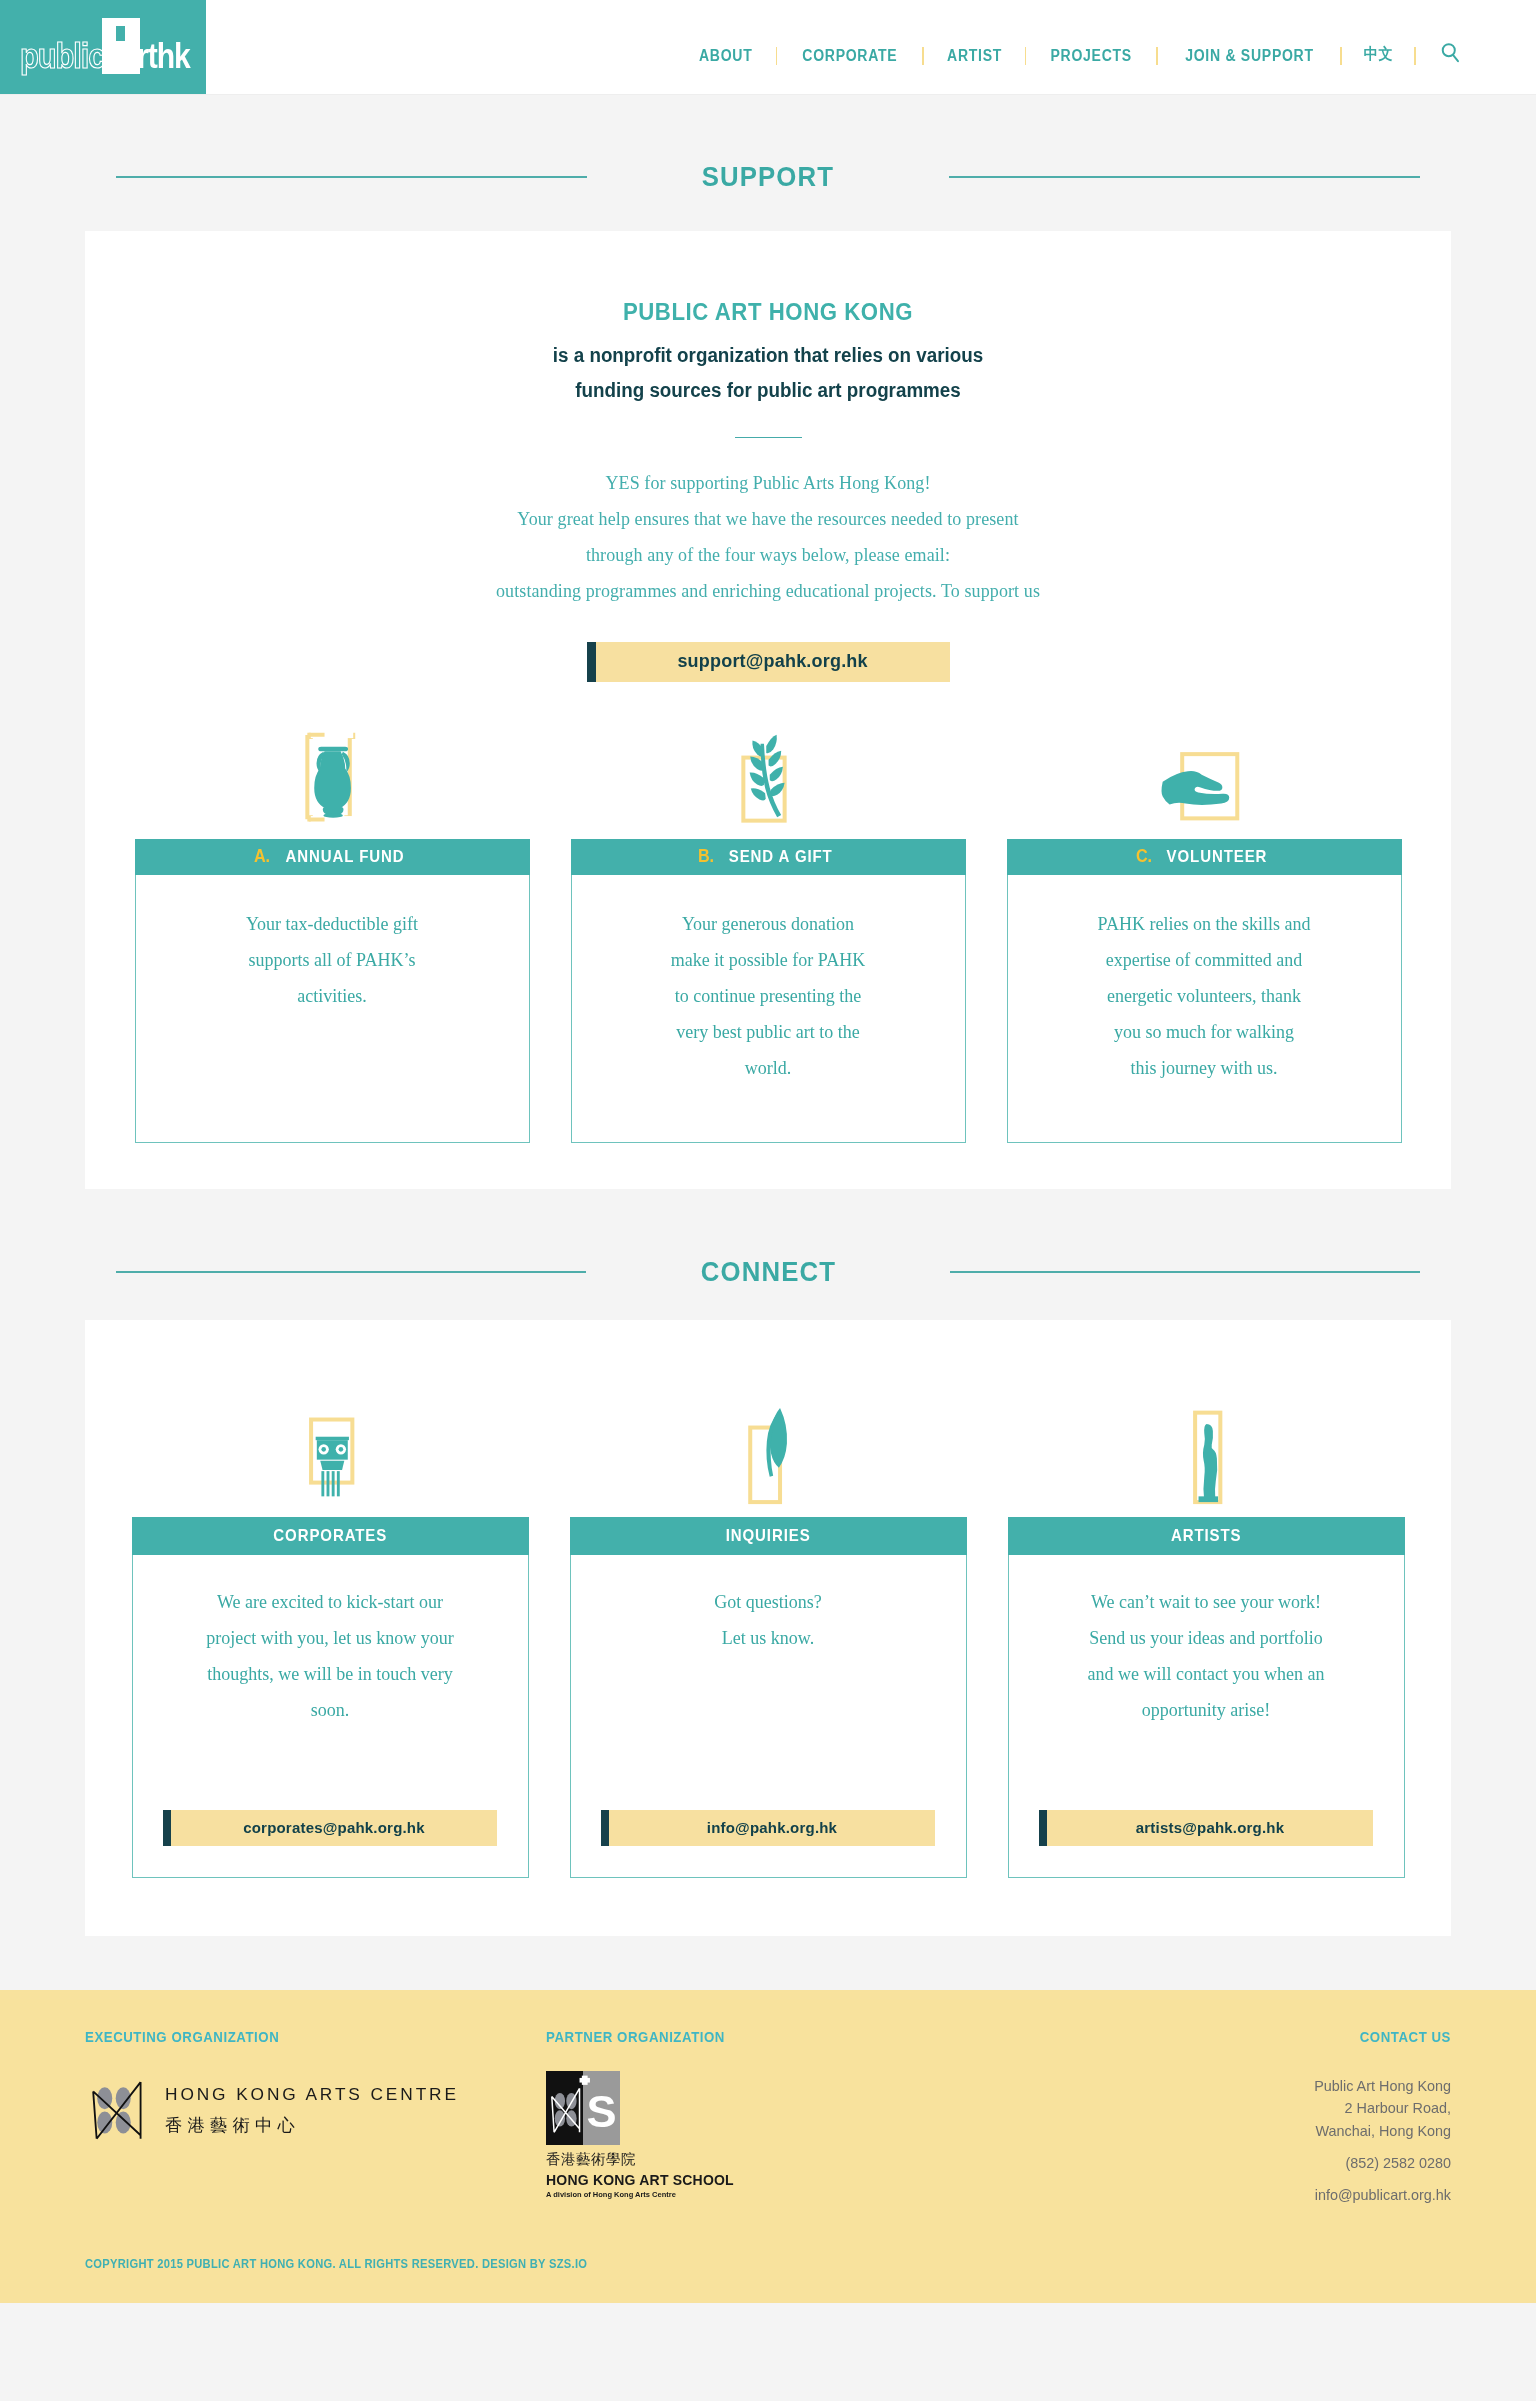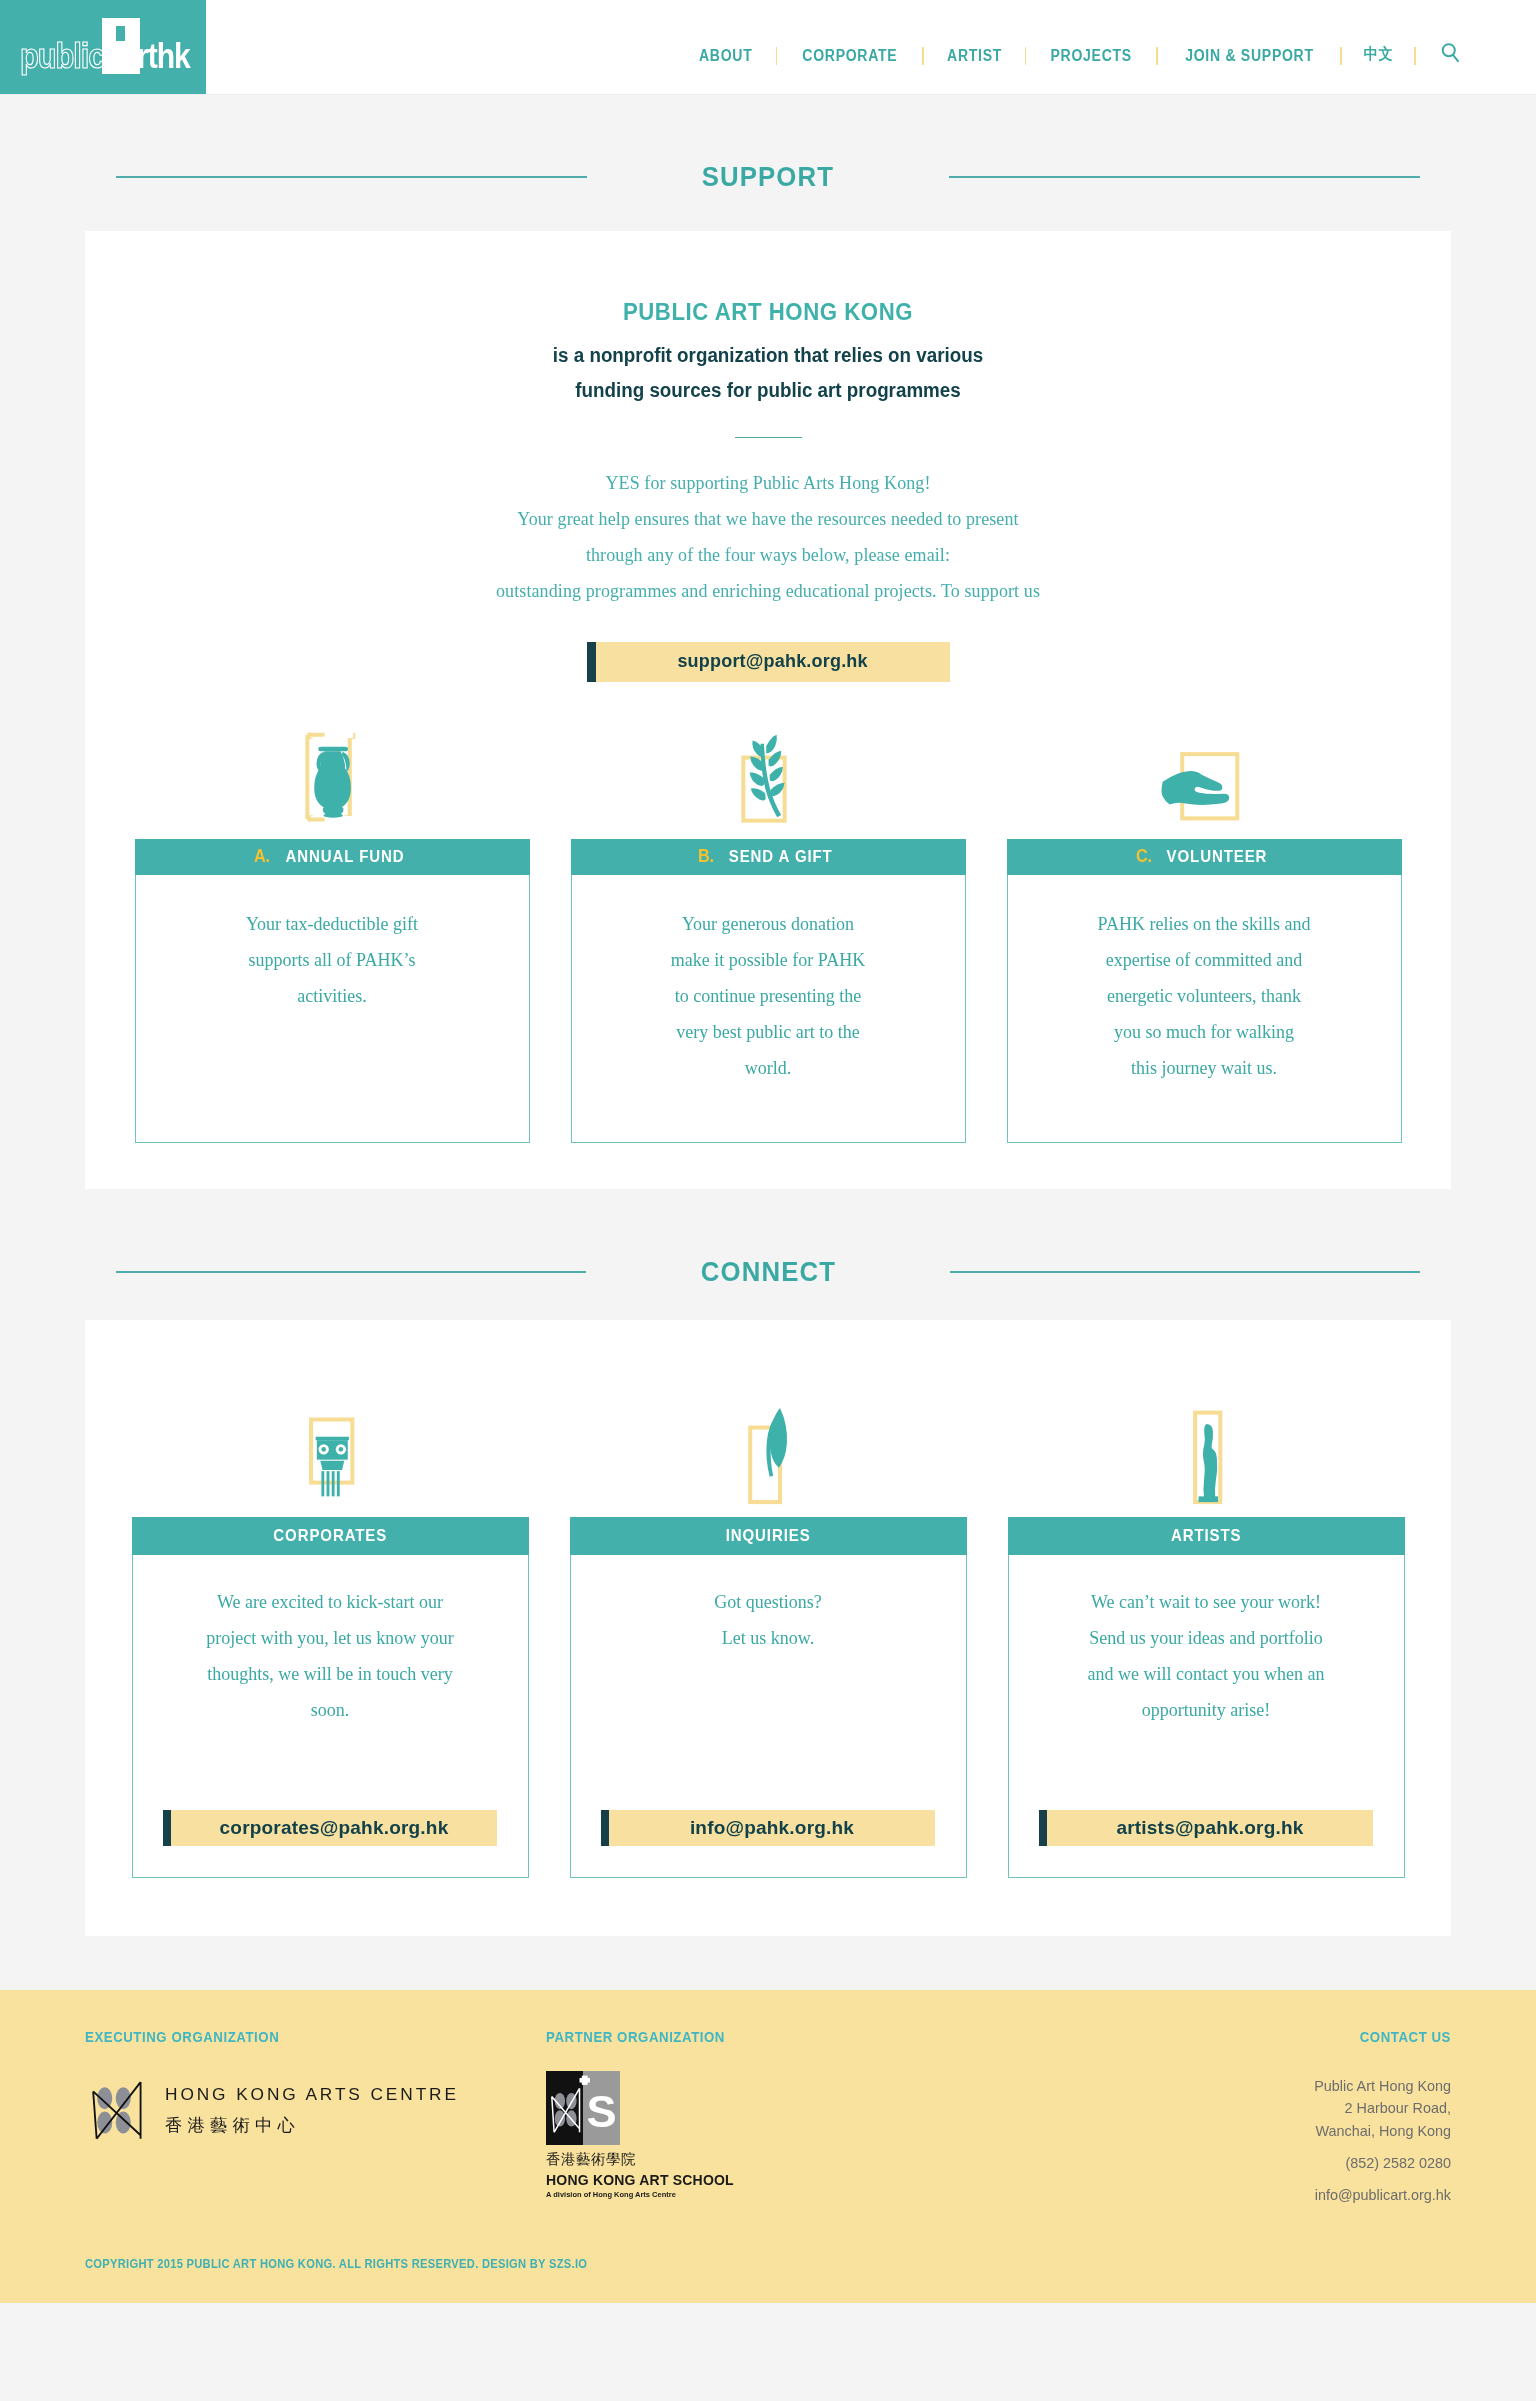"this journey wait us." div { text: wait -> with }
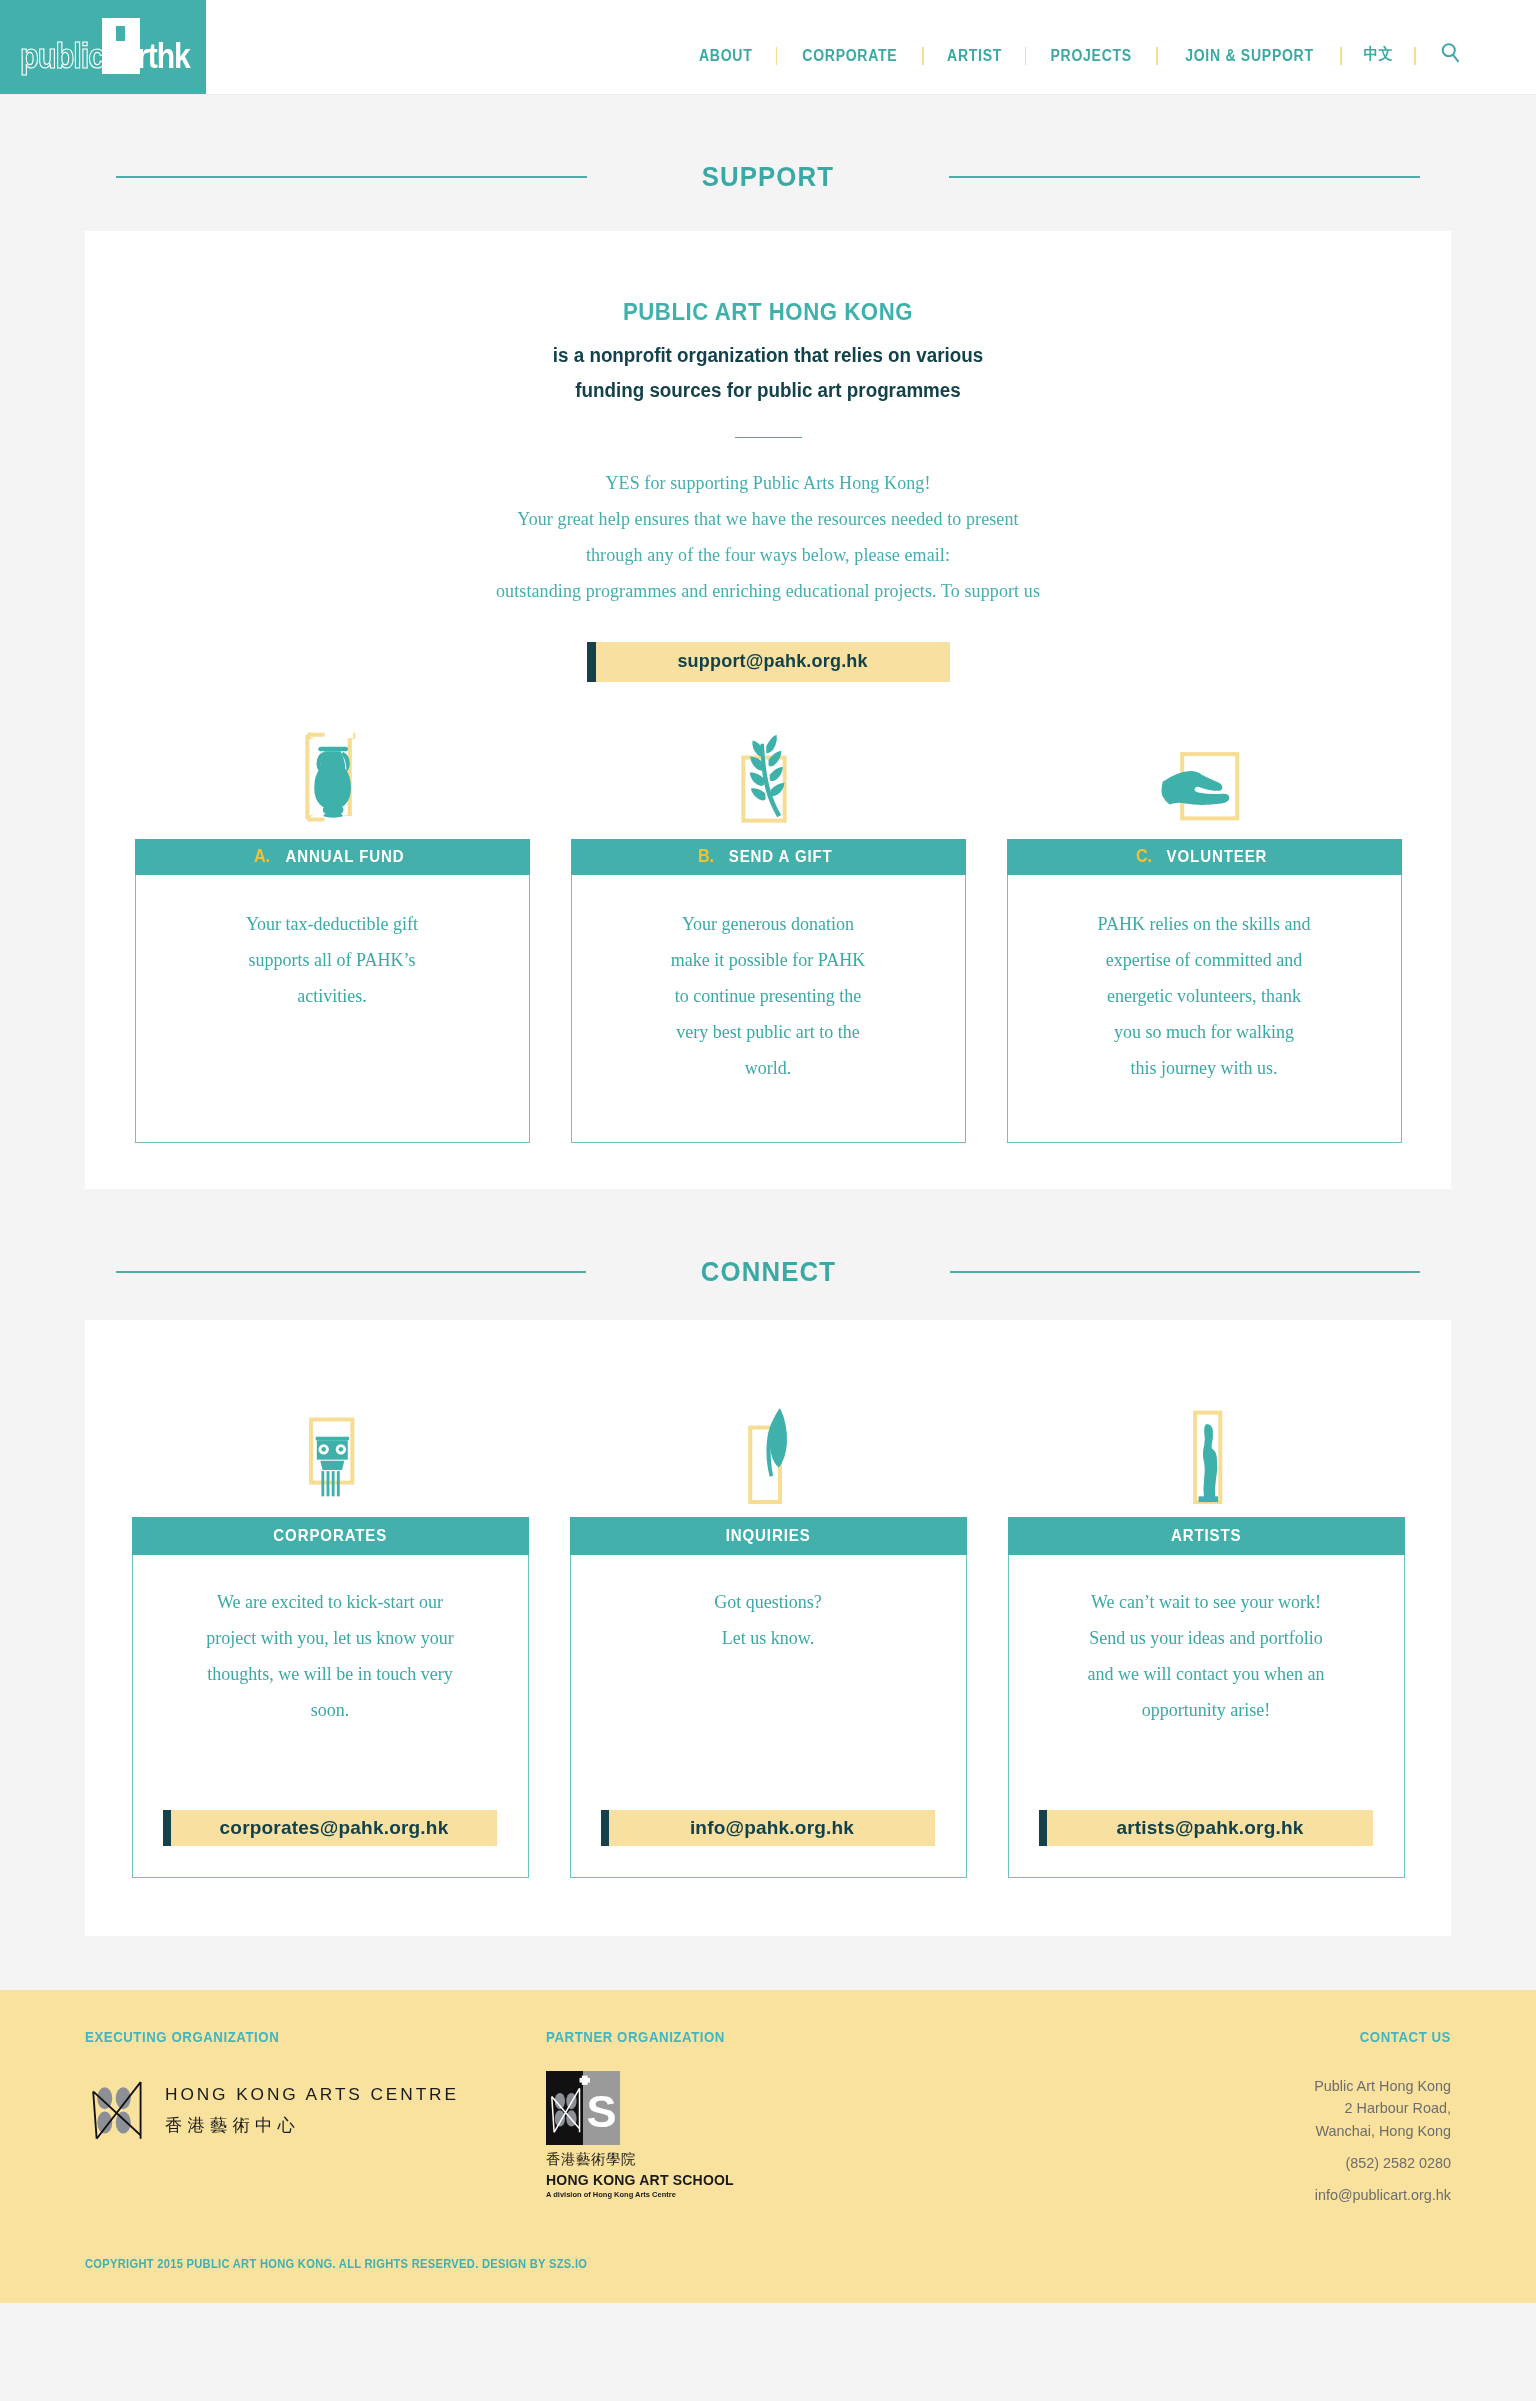"corporates@pahk.org.hk" .connect .email-chip .chip-body { font-size: 19px -> 15px }
